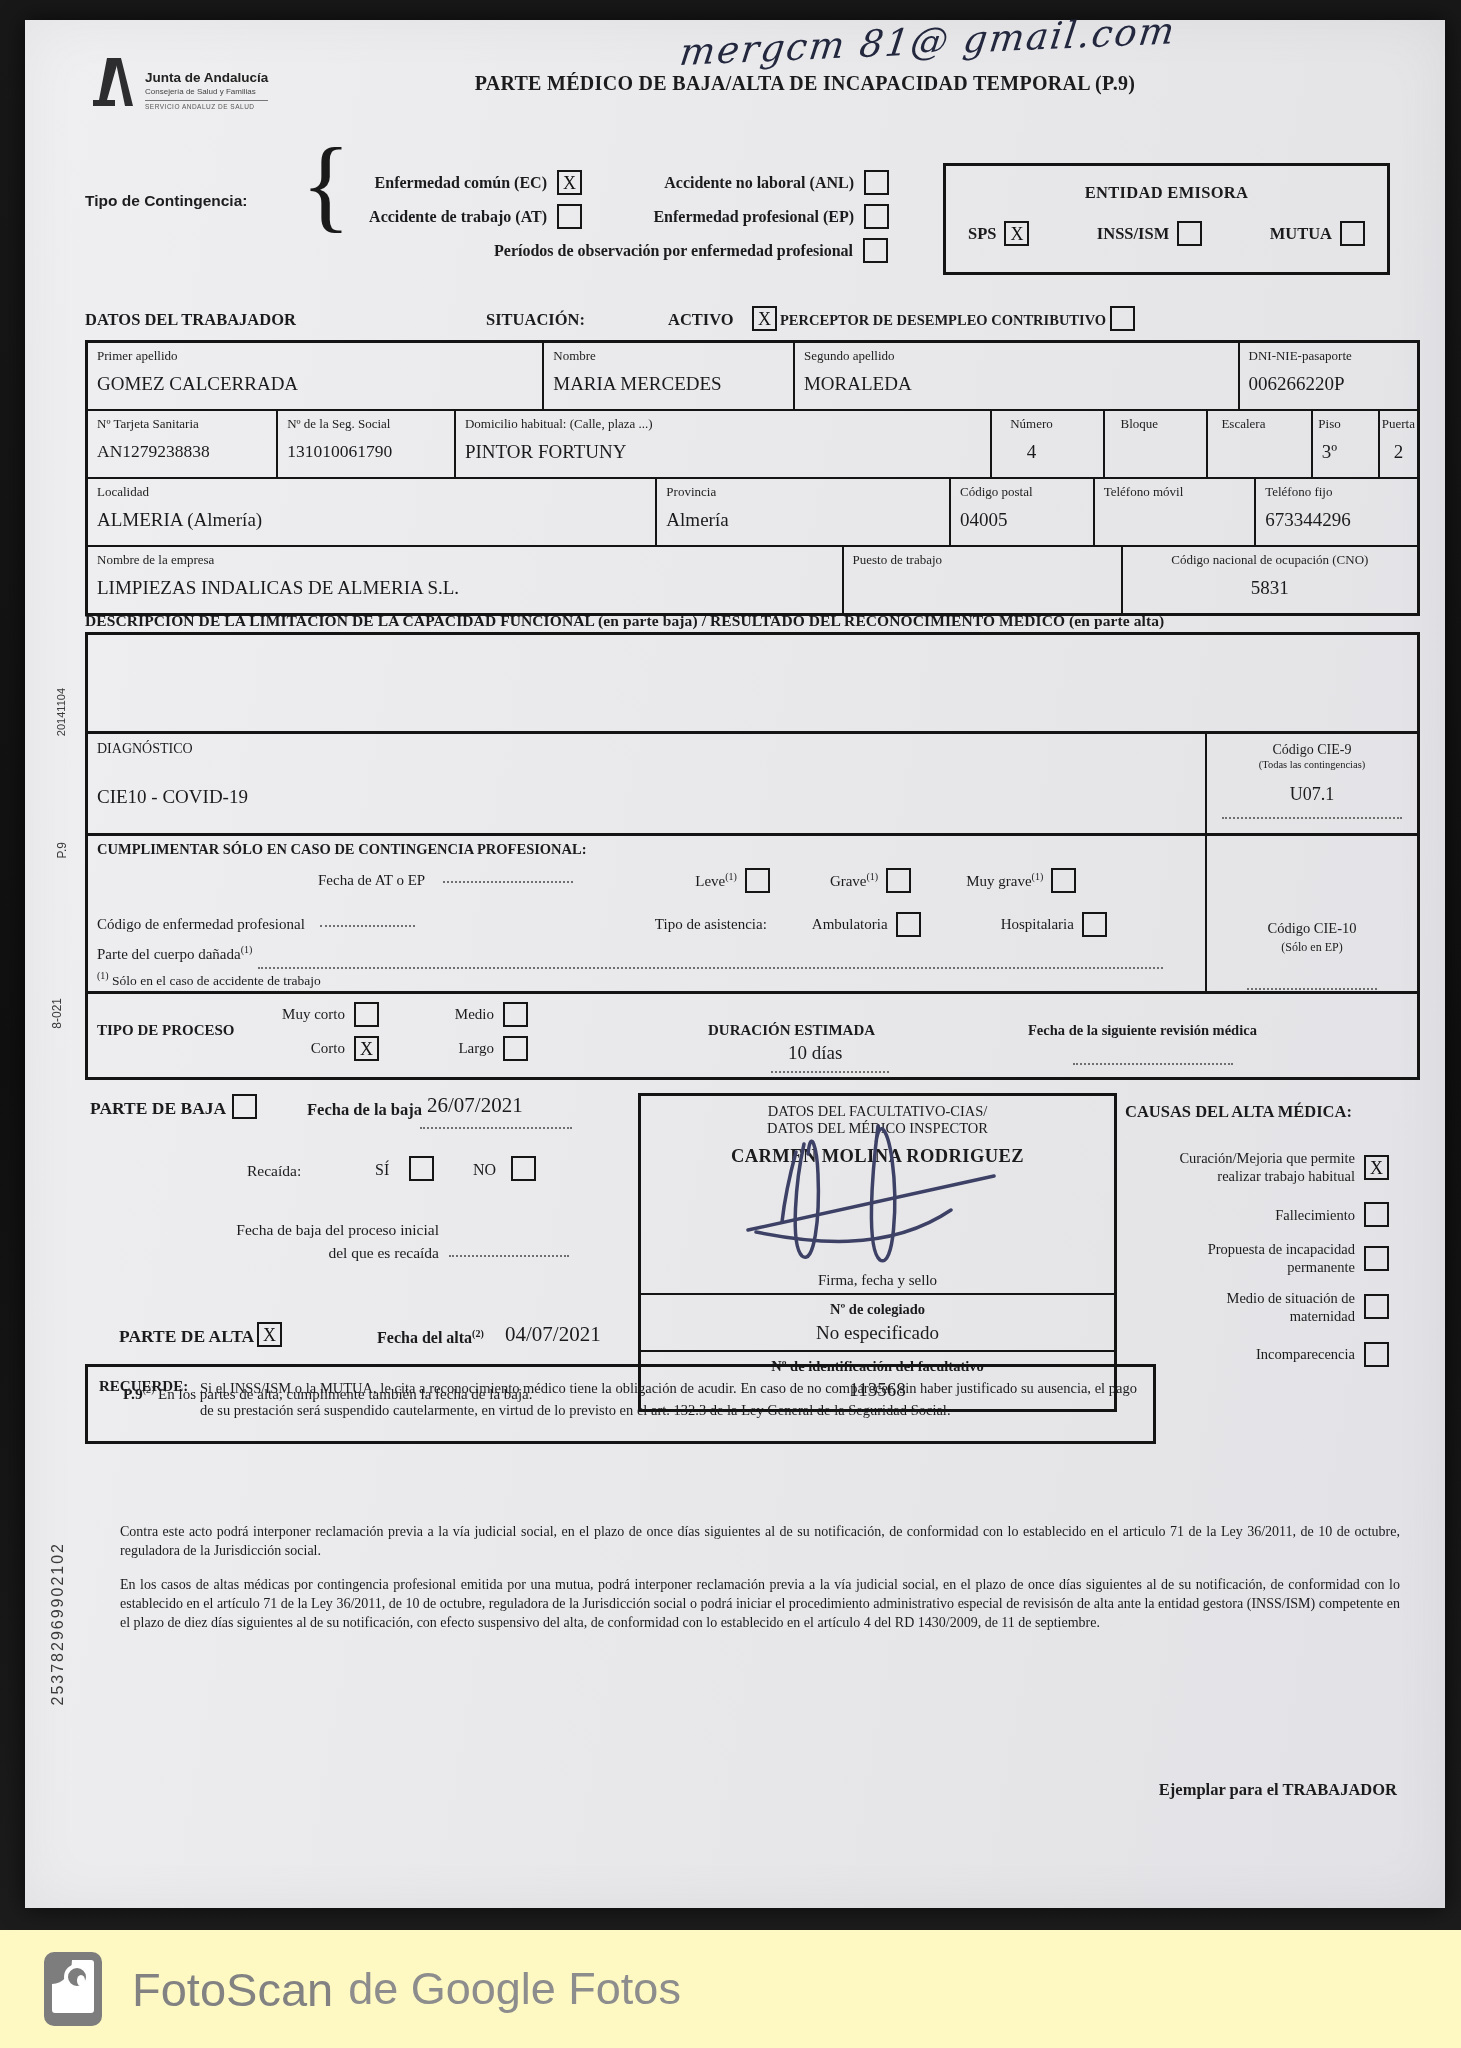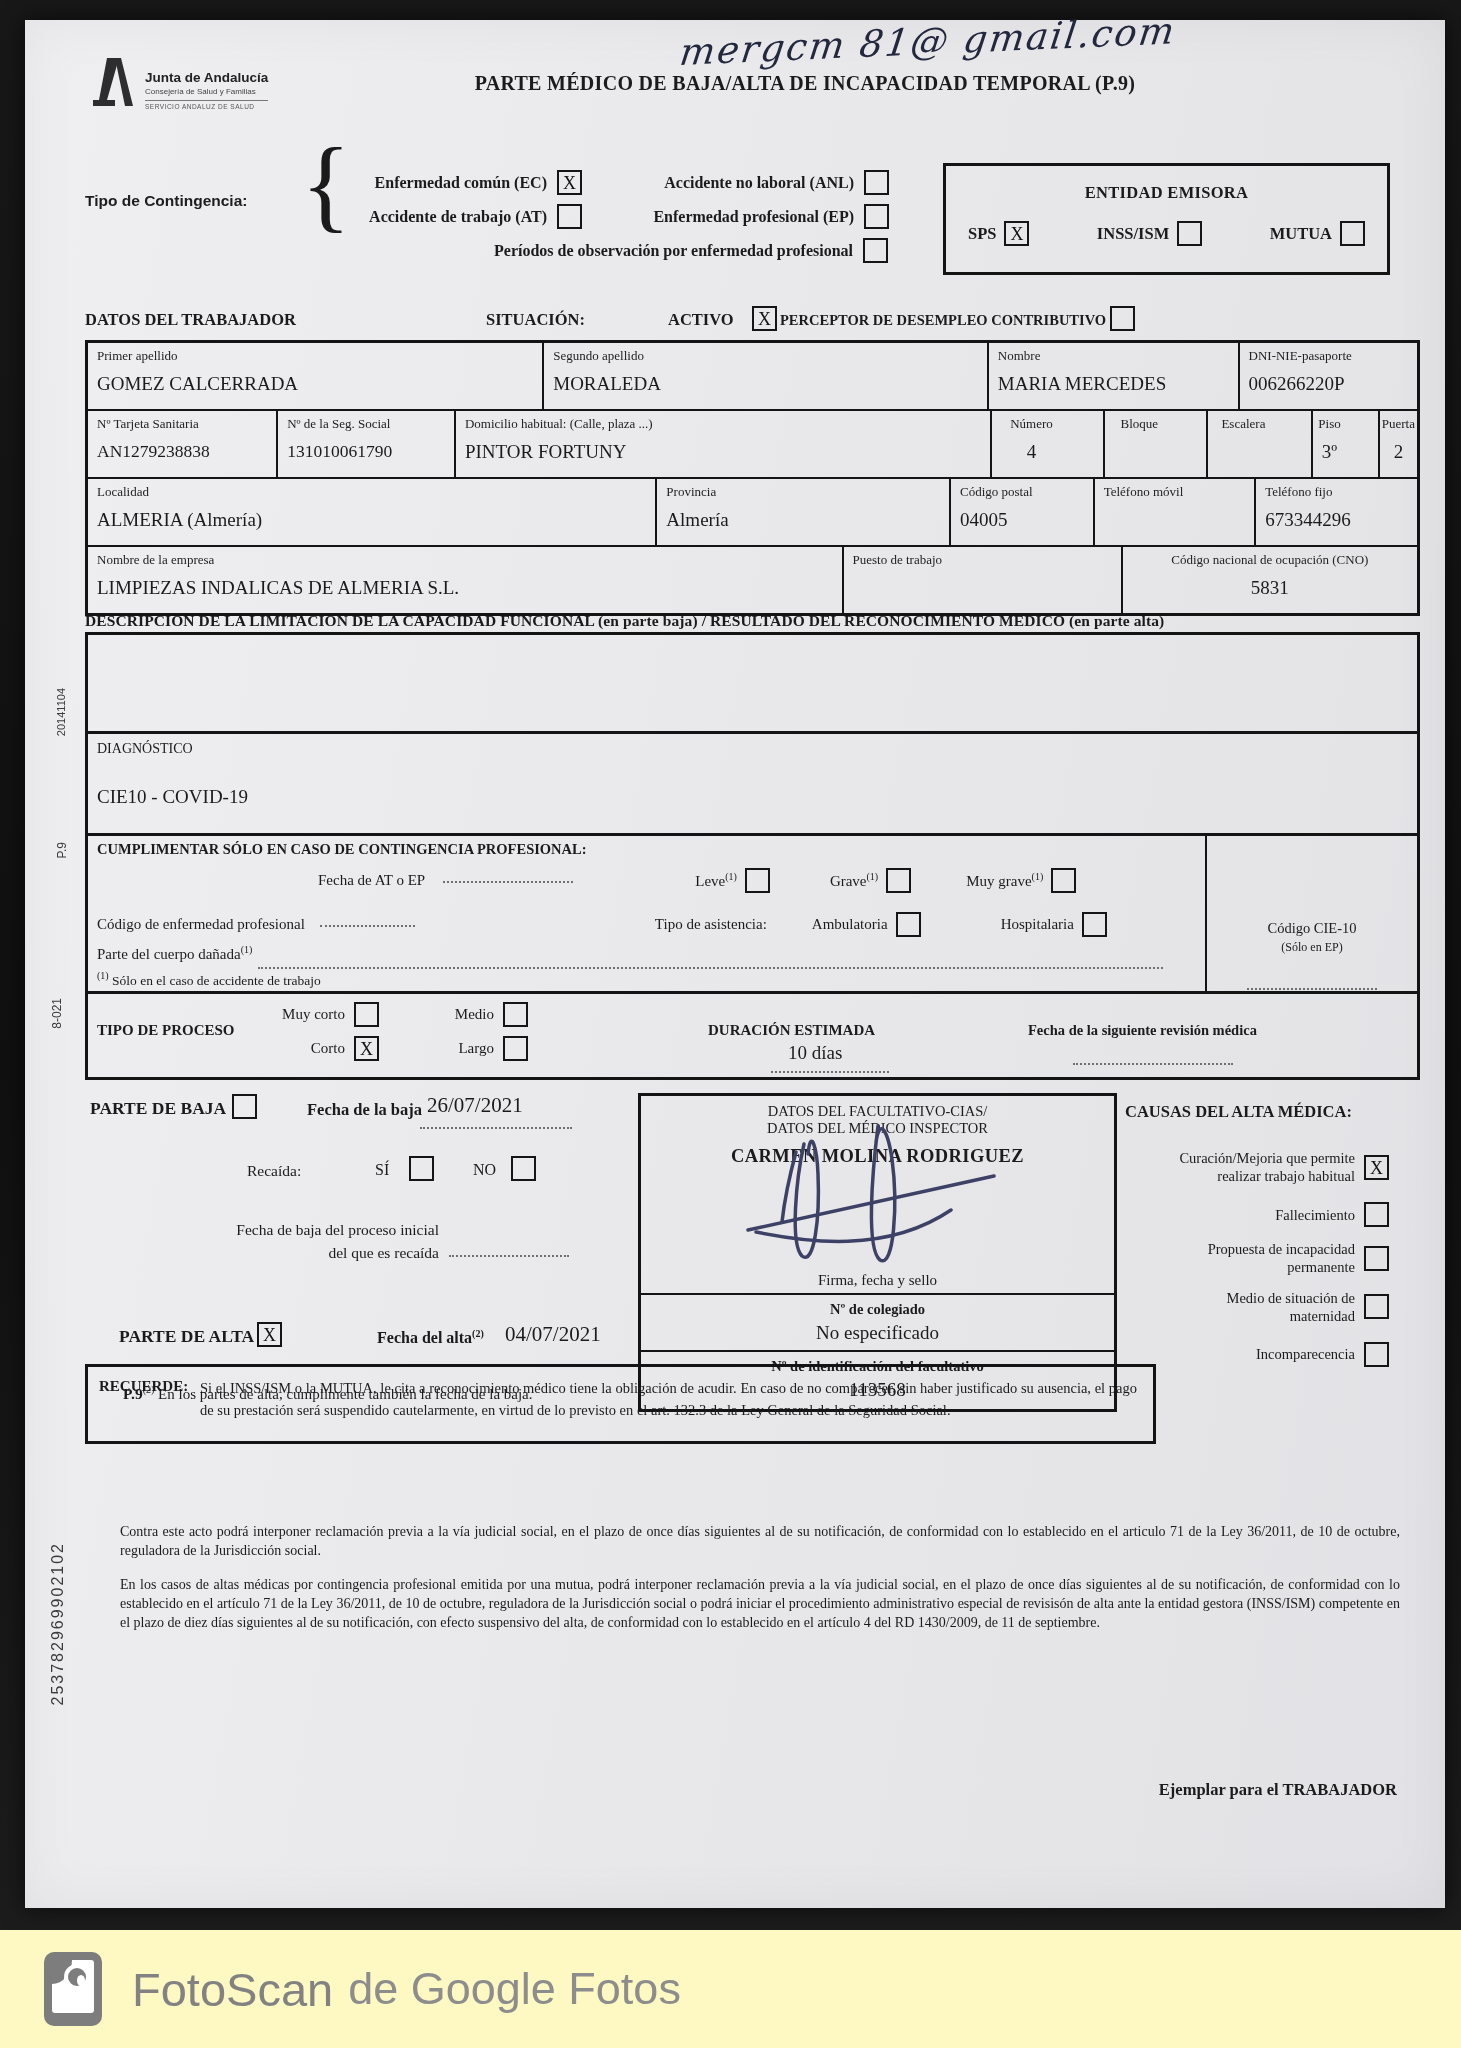"Segundo apellido" div.tcell { order: before "Nombre" -> after "Nombre" }
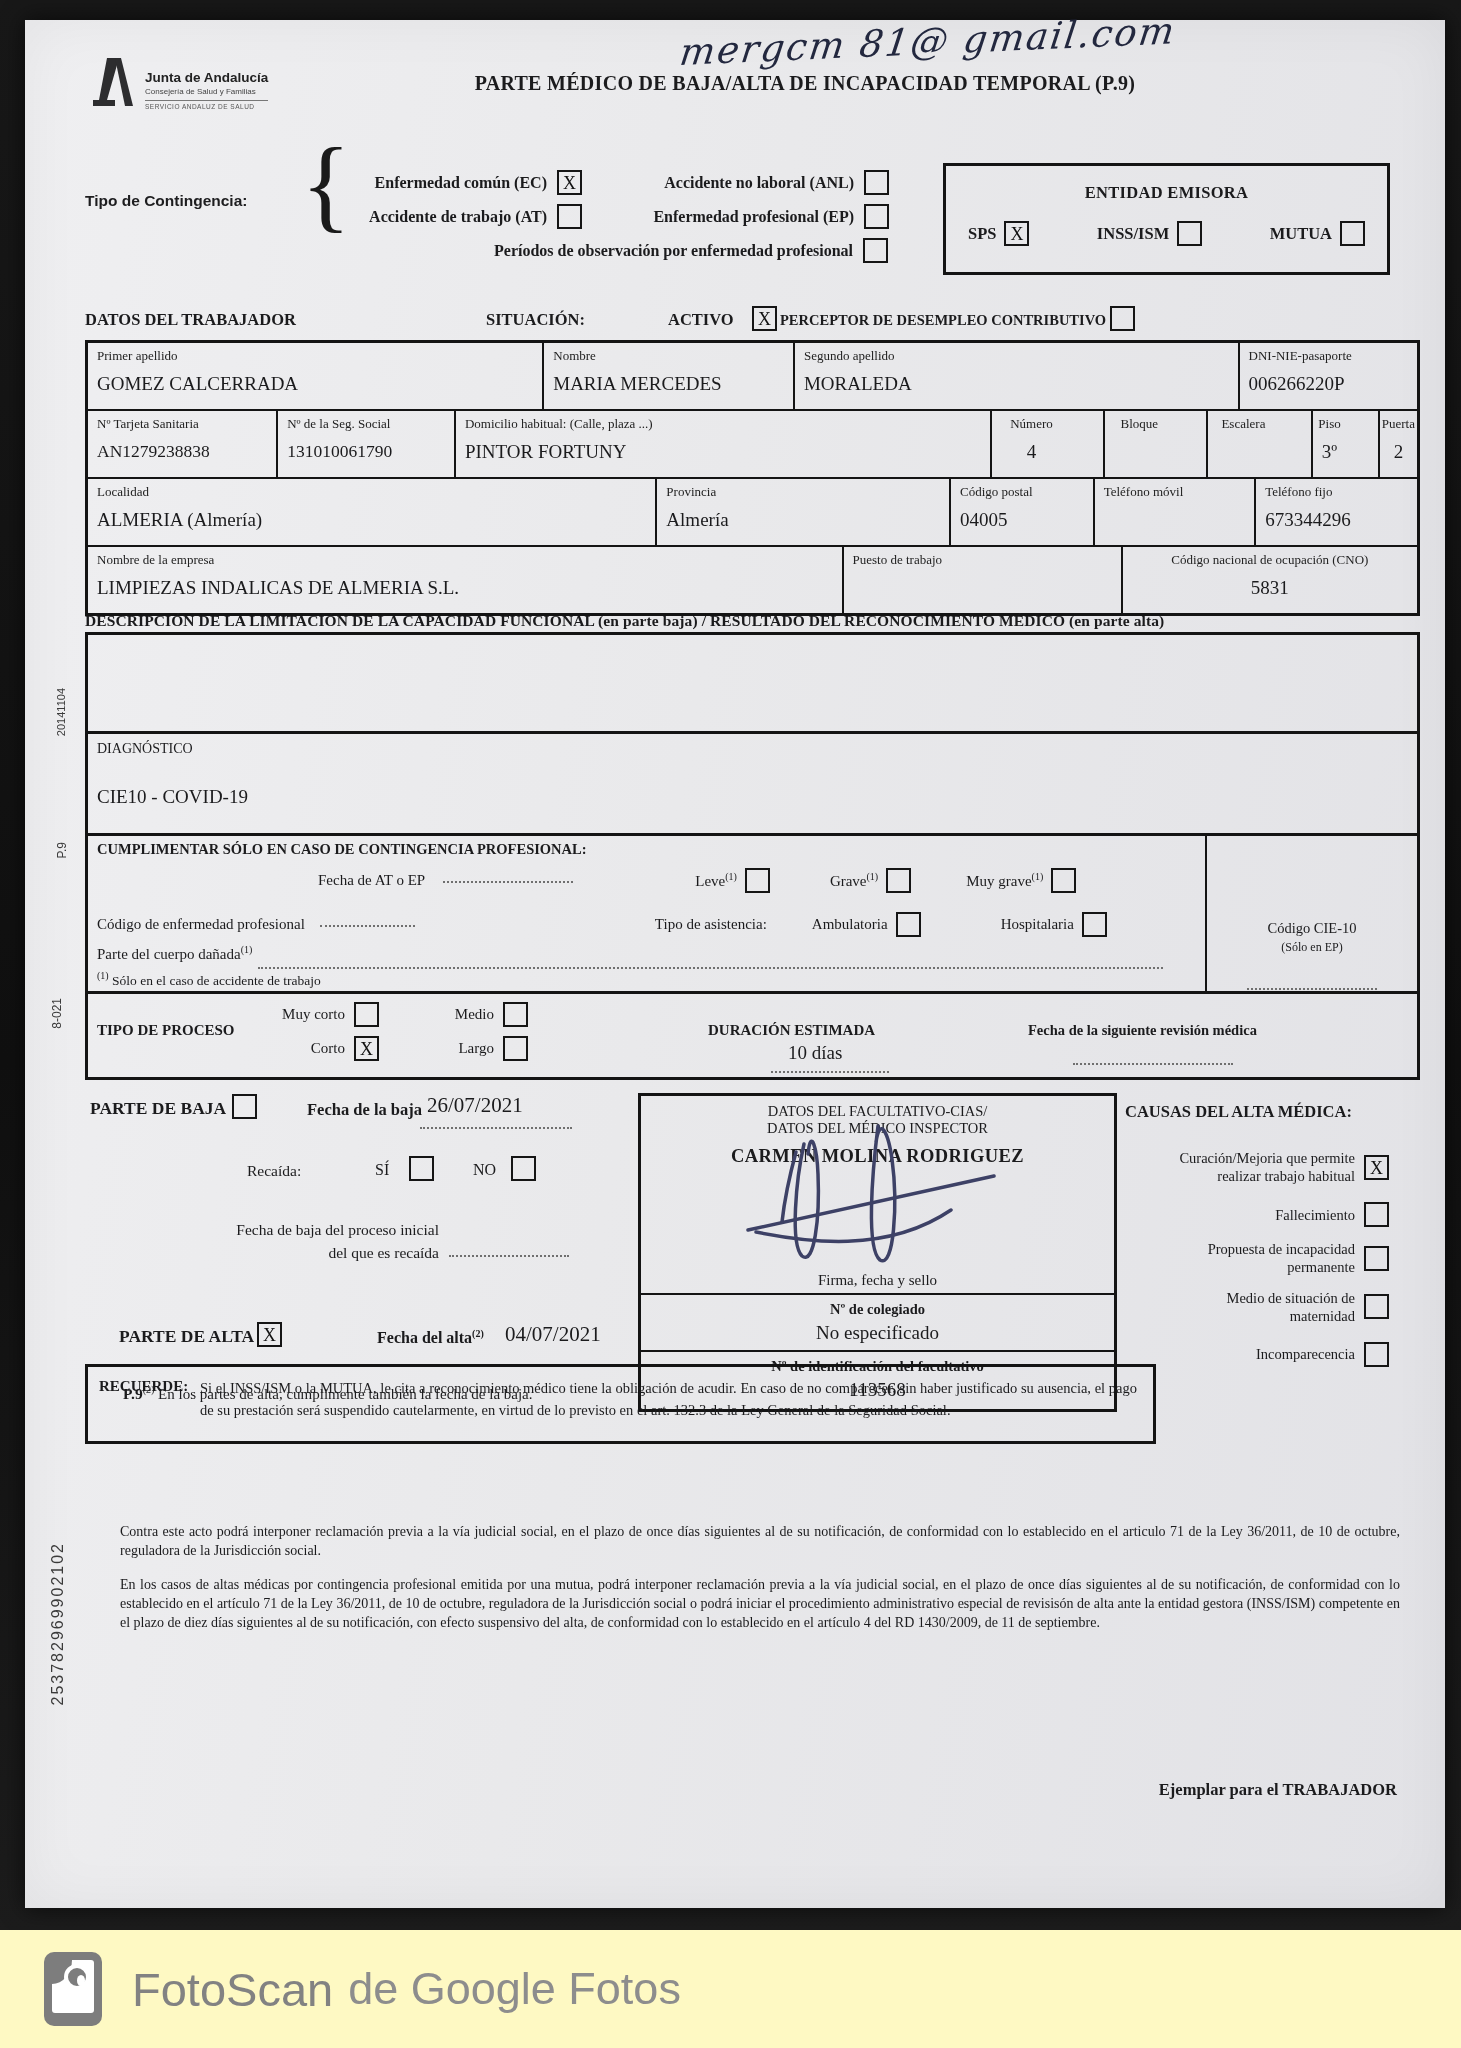"Código CIE-9" div.bb-right { html: none -> <div> <div>Código CIE-9</div> <div>(Todas las contingencias)</div> <div>U07.1</div> <span></span> </div> }
